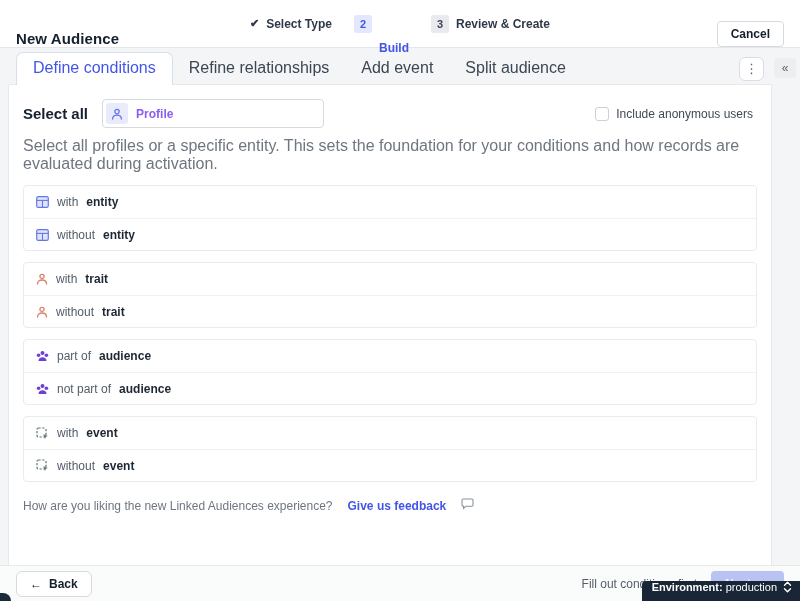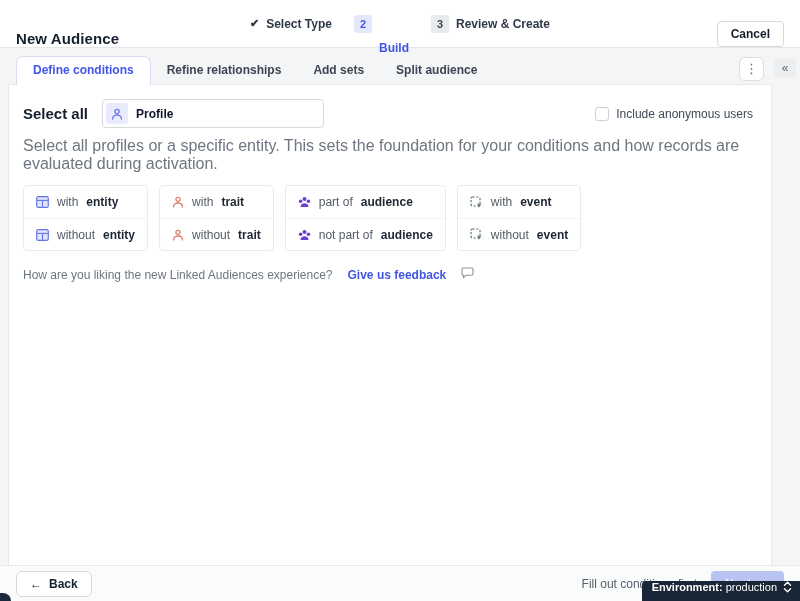"Define conditions" .tab { font-size: 12px -> 16px; font-weight: 700 -> 400 }
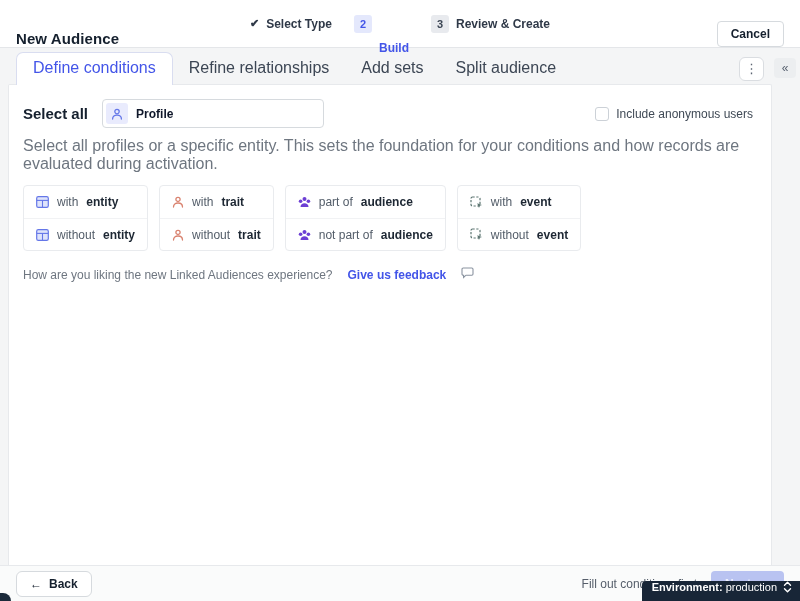"Add sets" button.tab { text: sets -> event }
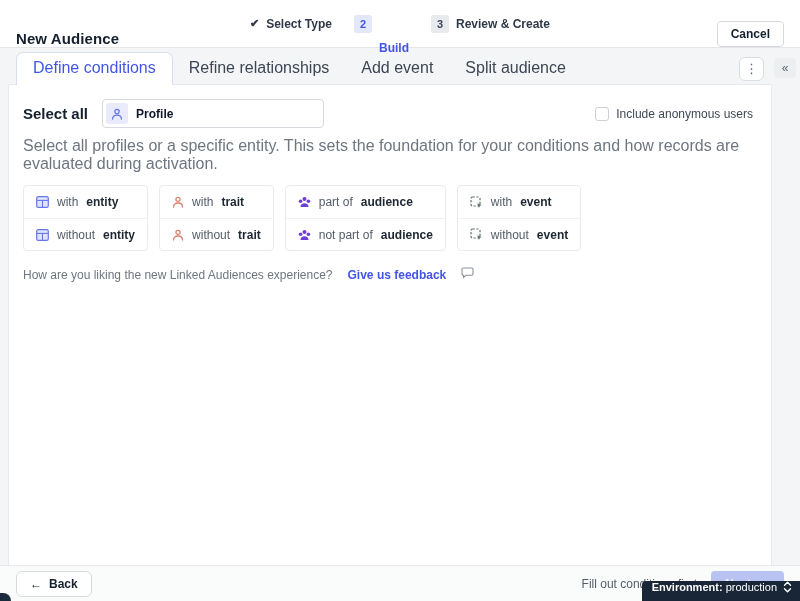"Profile" .entity-selector .value { color: #0f172a -> #8b5cf6 }
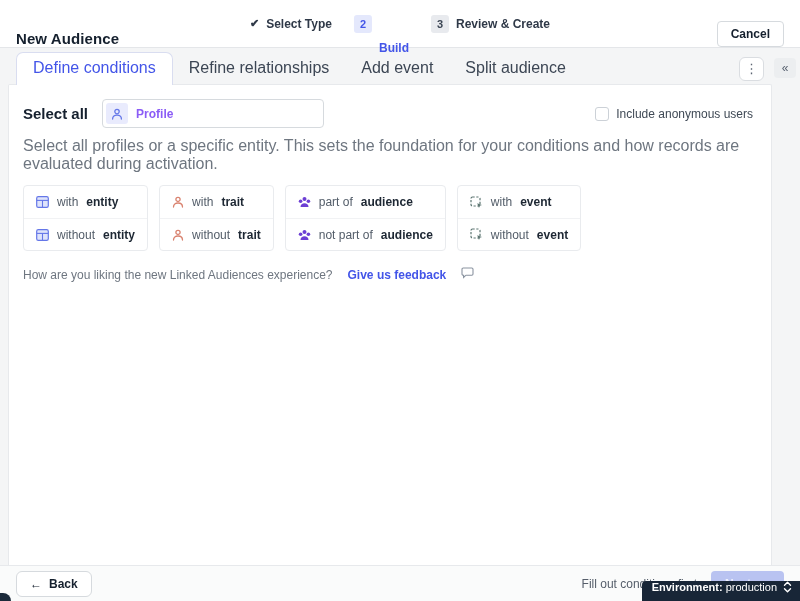"with" .groups { flex-direction: row -> column }
